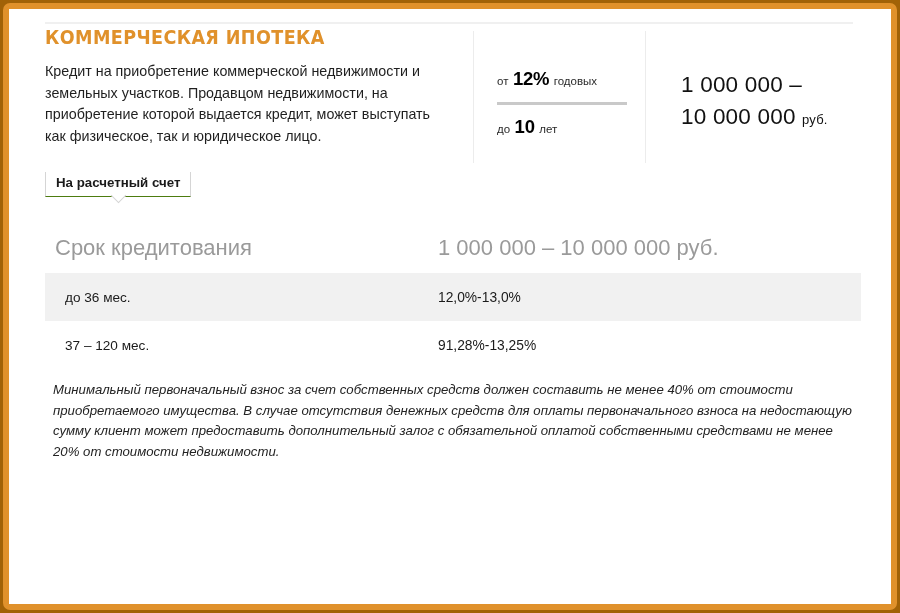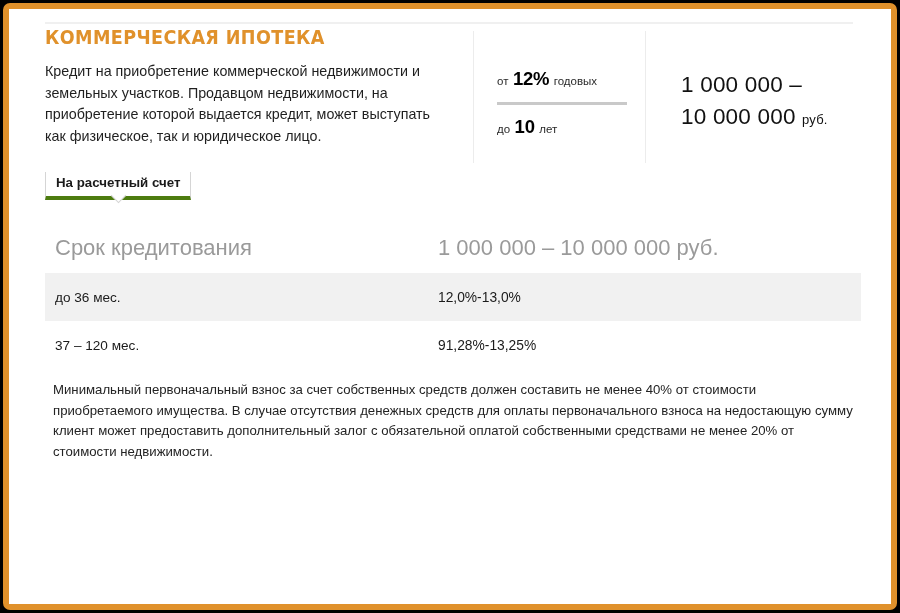"КОММЕРЧЕСКАЯ ИПОТЕКА" .screen { background: #000000 -> #a16207 }
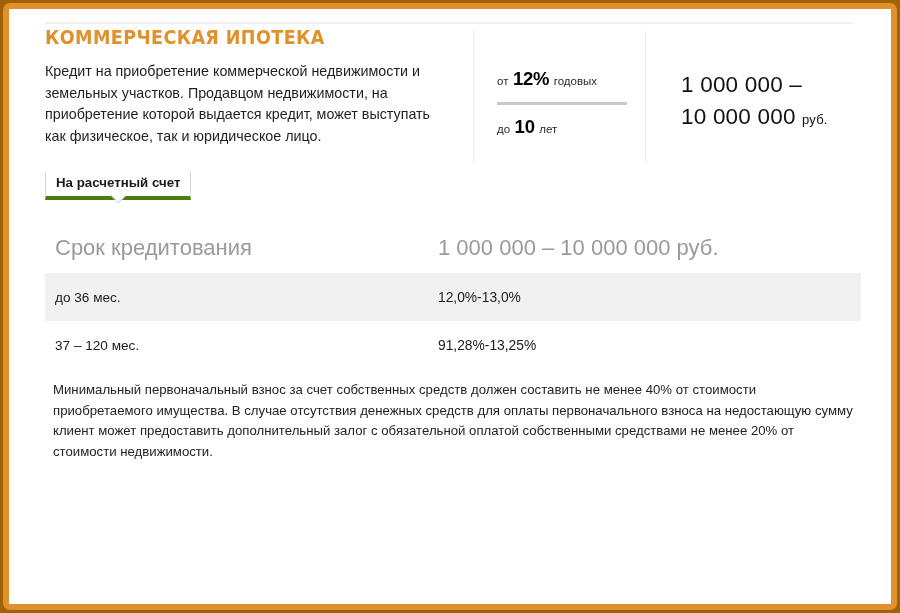"На расчетный счет" .tab { border-bottom: 4px solid #4d7c0f -> 1px solid #4d7c0f }
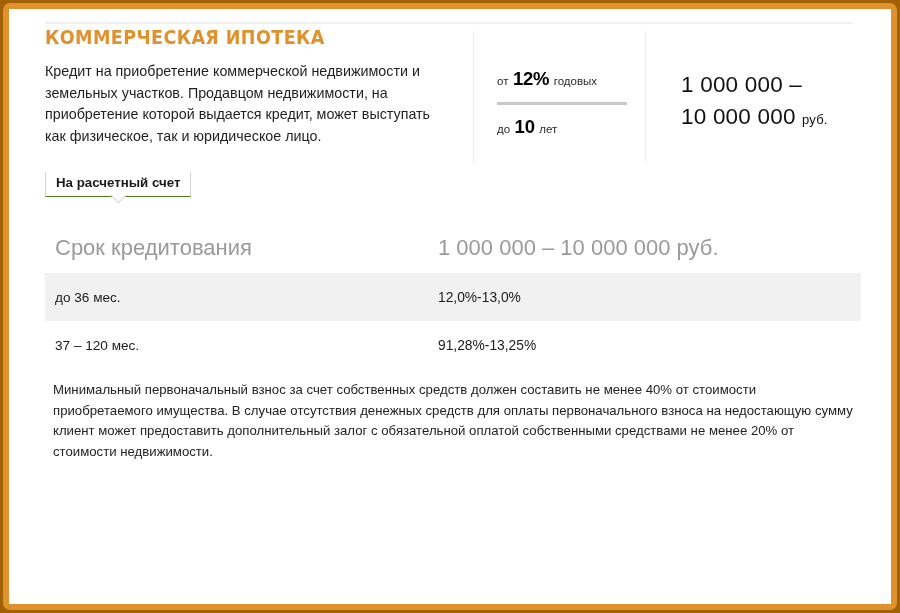"до 36 мес." .row-data td { padding-left: 10px -> 20px }
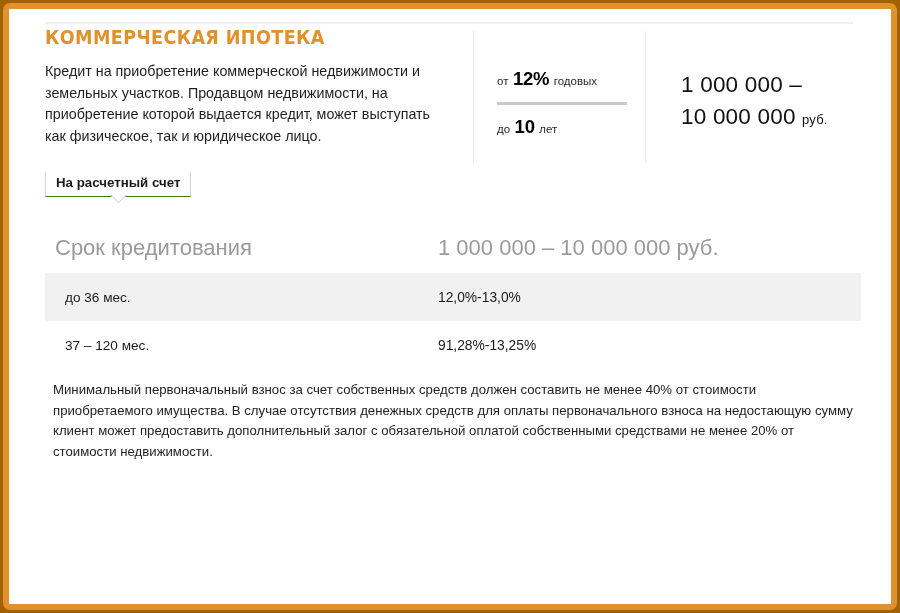"Минимальный первоначальный взнос за счет" .footnote { font-style: none -> italic }
